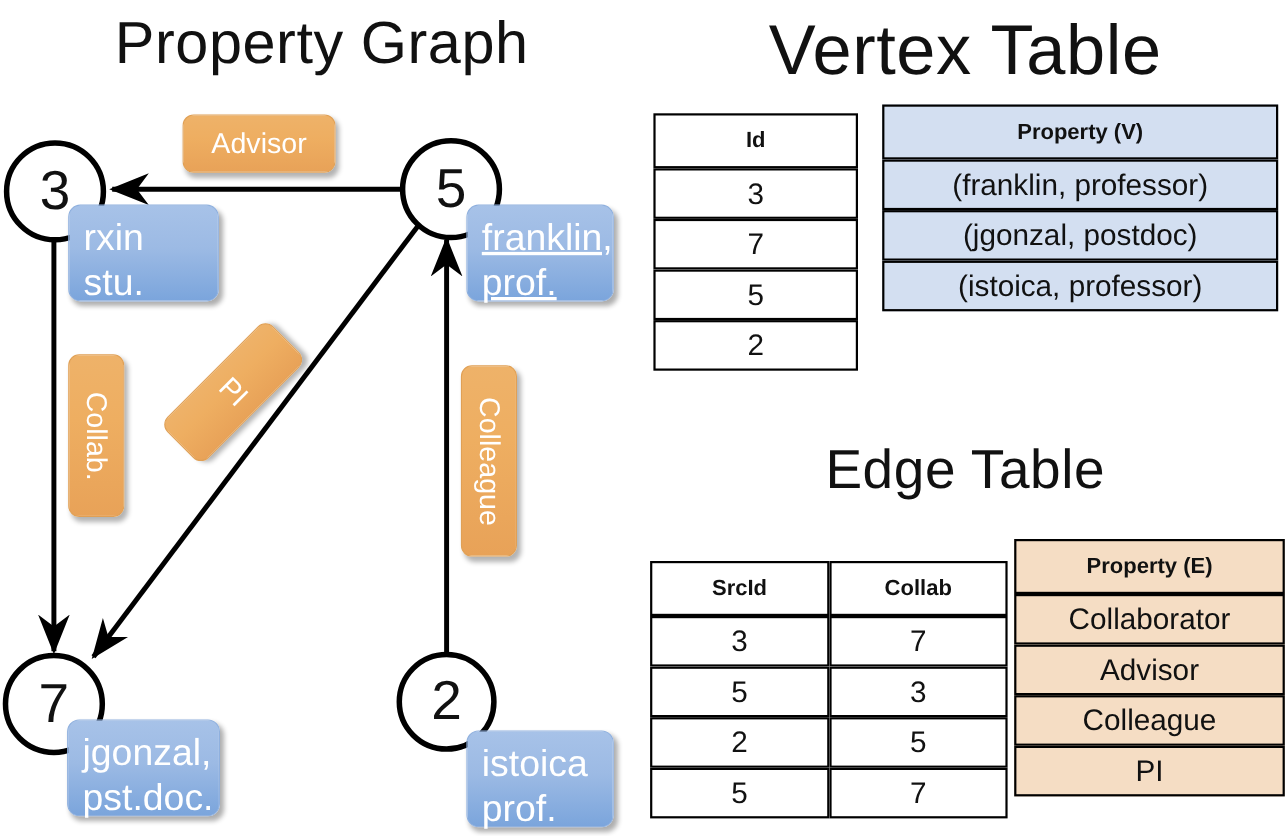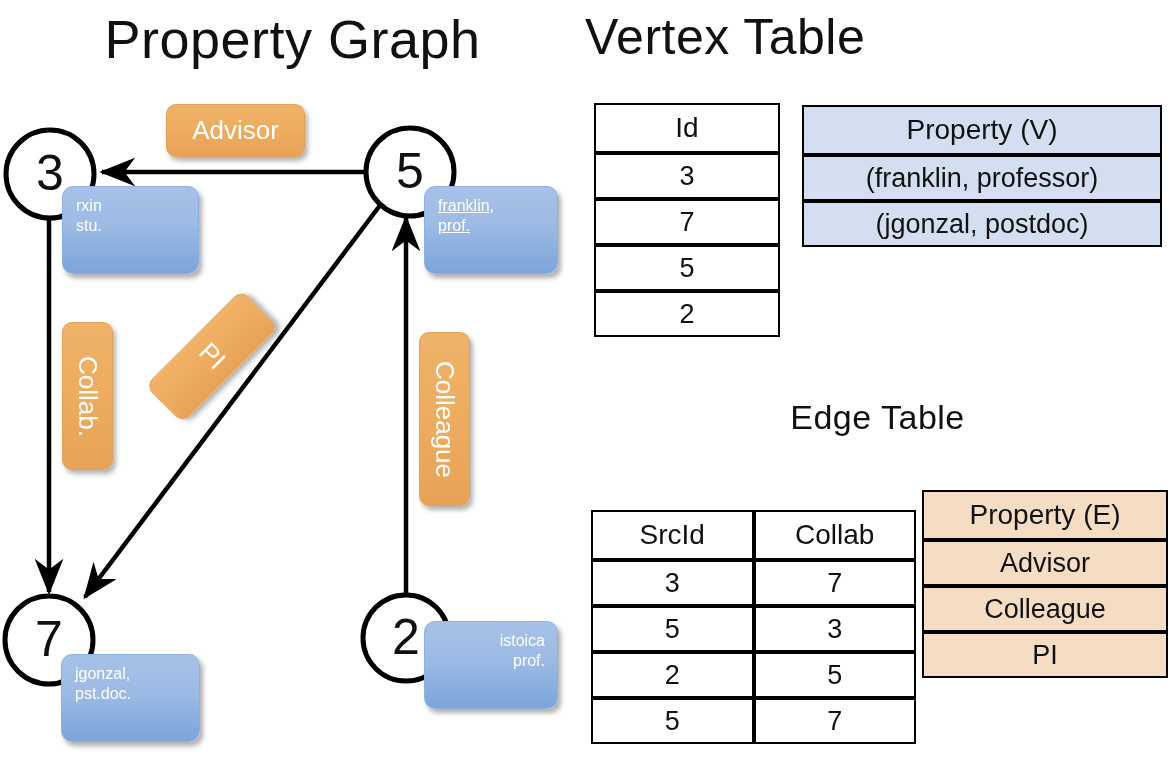"Vertex Table" #title-vertex-table { font-size: 50px -> 64px; text-align: none -> center }
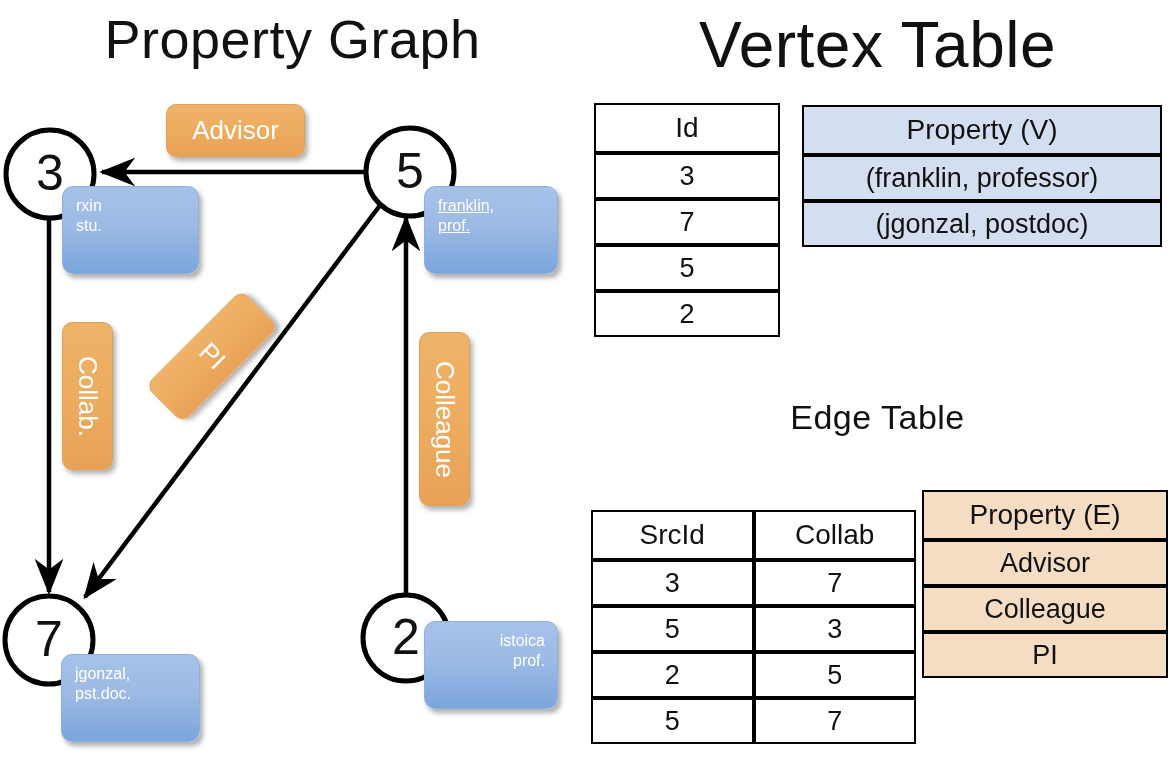"Id" .tbl th { font-size: 28px -> 20px; font-weight: normal -> bold }
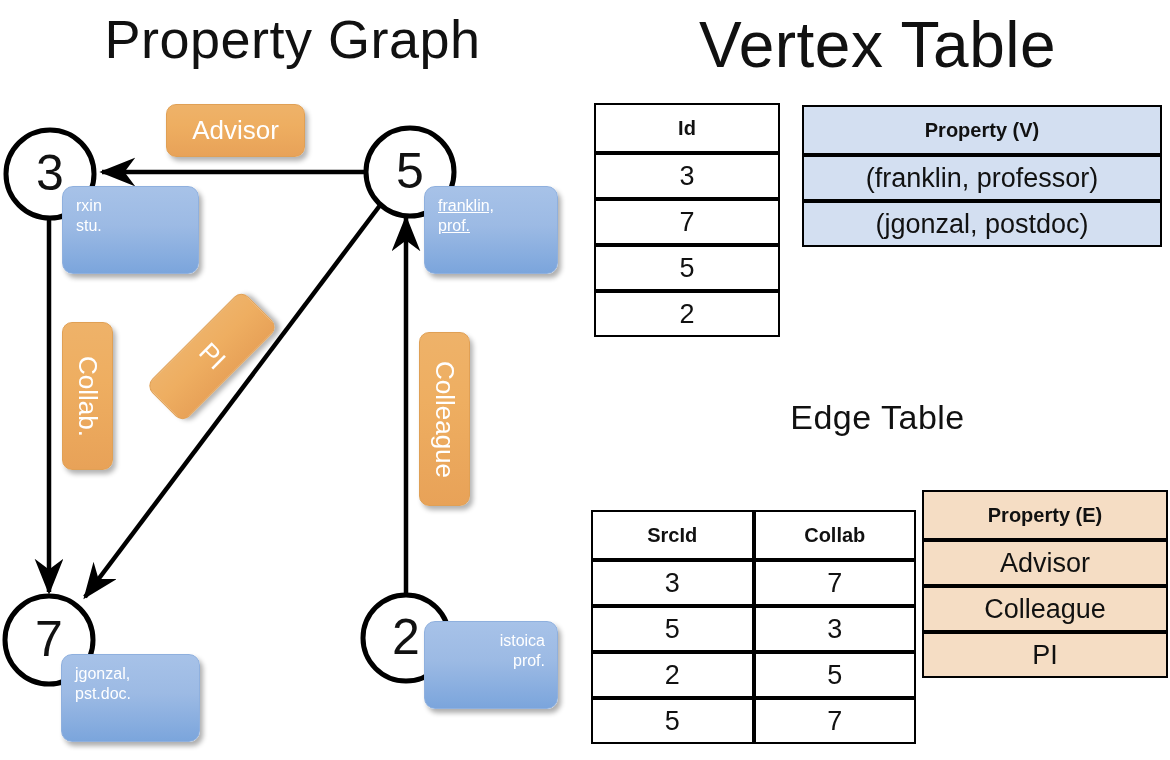"Property (V)" table.tbl { top: 105px -> 95px }
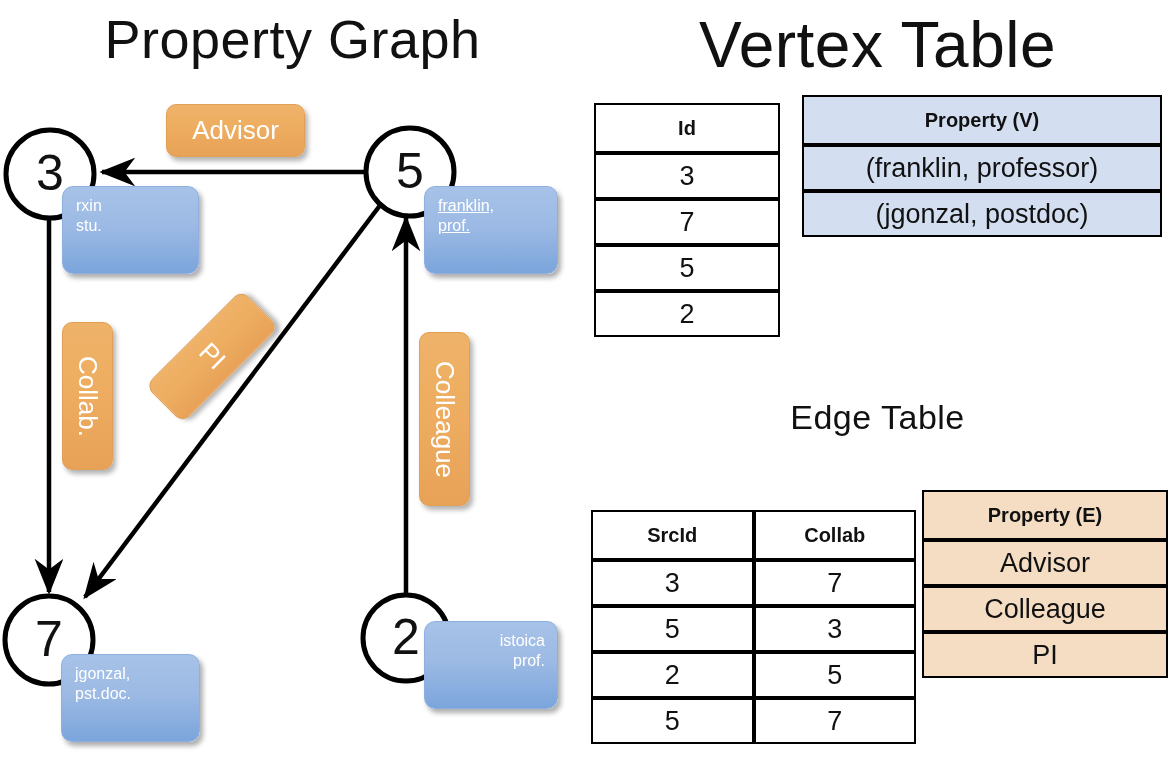"rxin" .vbox { font-size: 16px -> 34px }
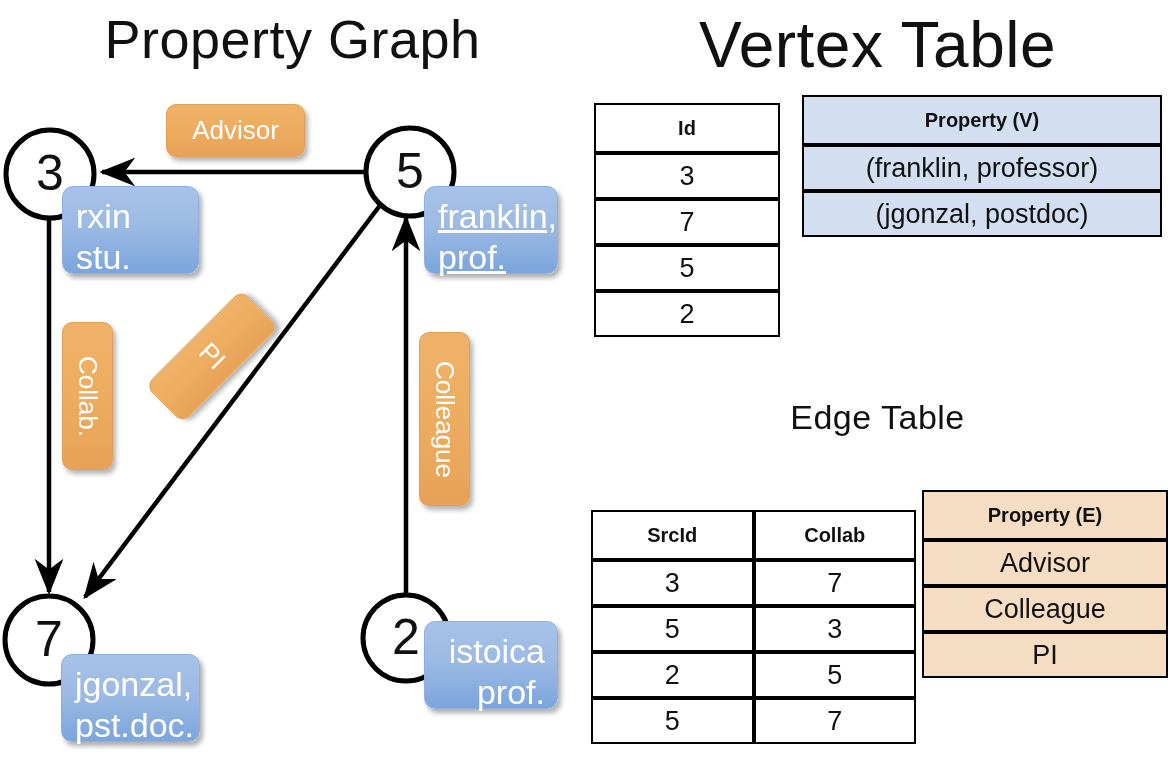"(istoica, professor)" tr { html: none -> <tr> <td>(istoica, professor)</td> </tr> }
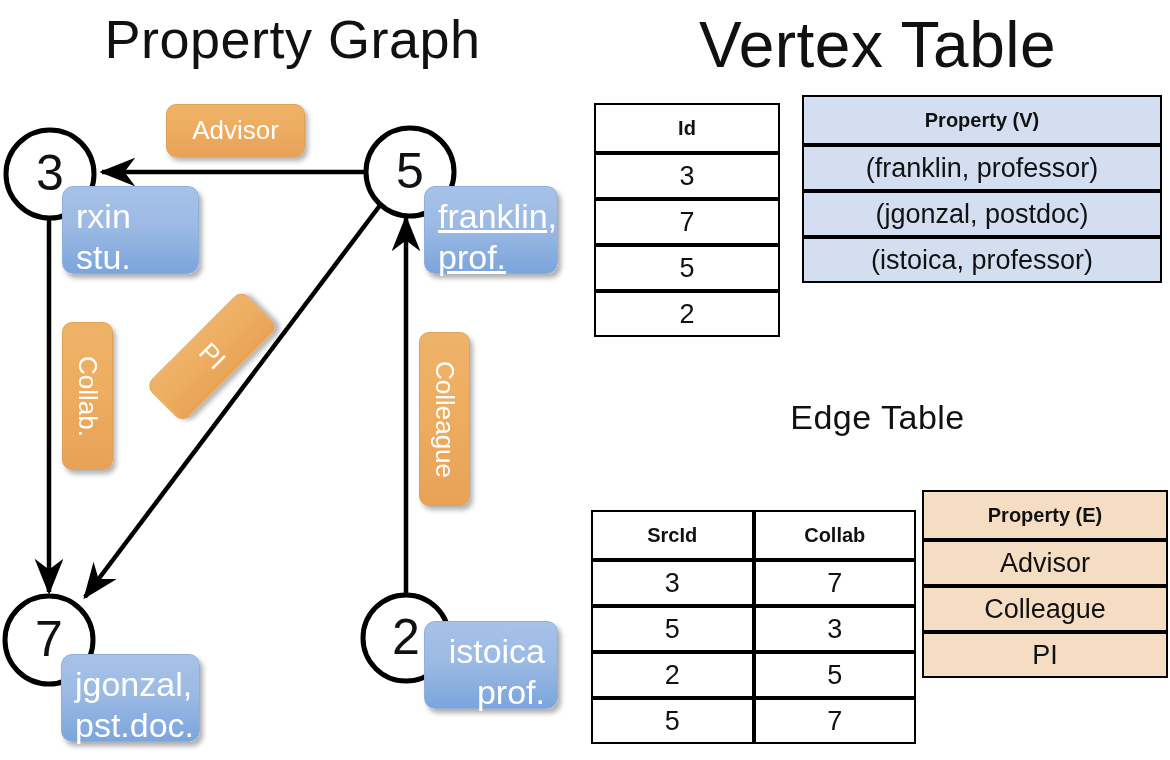"Edge Table" #title-edge-table { font-size: 34px -> 50px }
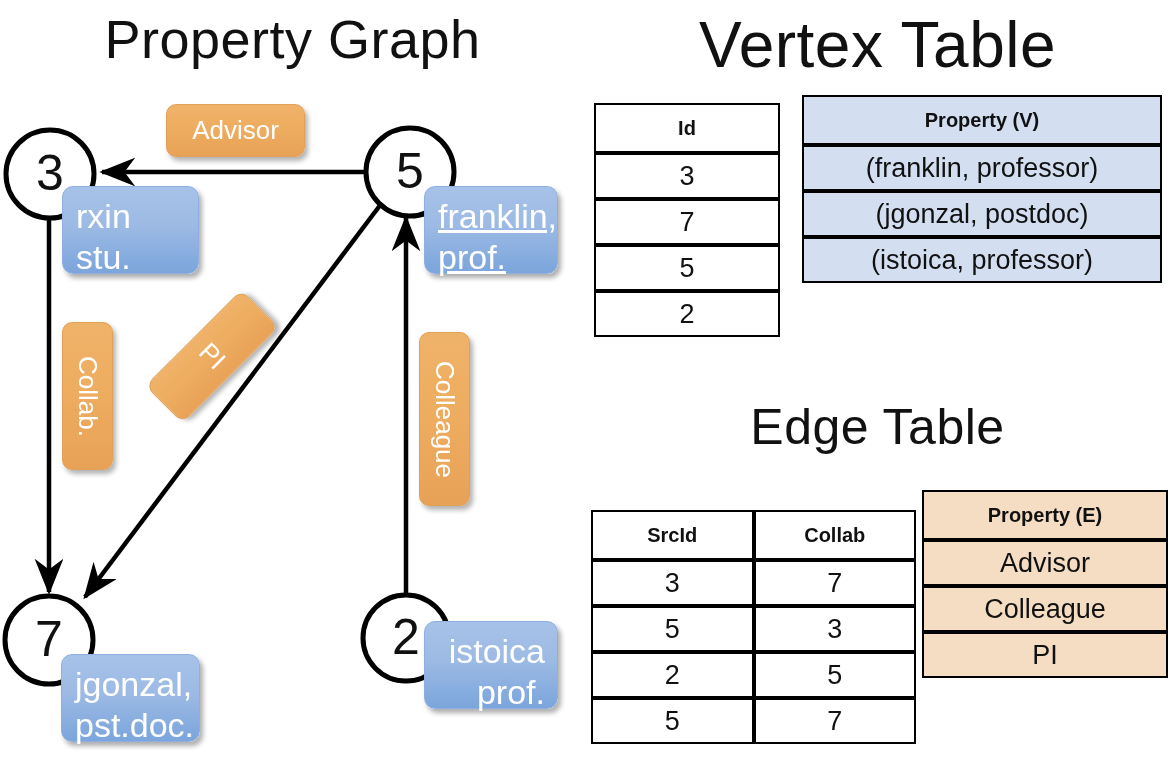"Collaborator" tr { html: none -> <tr> <td>Collaborator</td> </tr> }
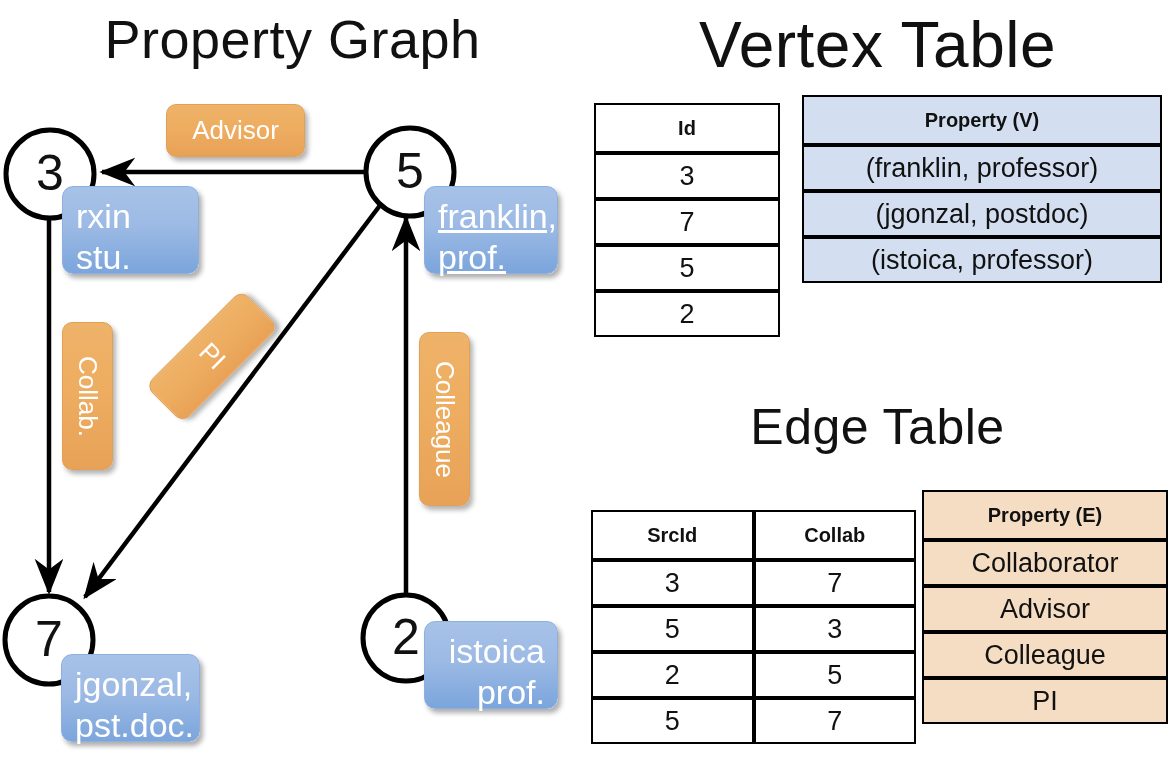"istoica" div.vbox { text-align: right -> none; top: 621px -> 664px }
